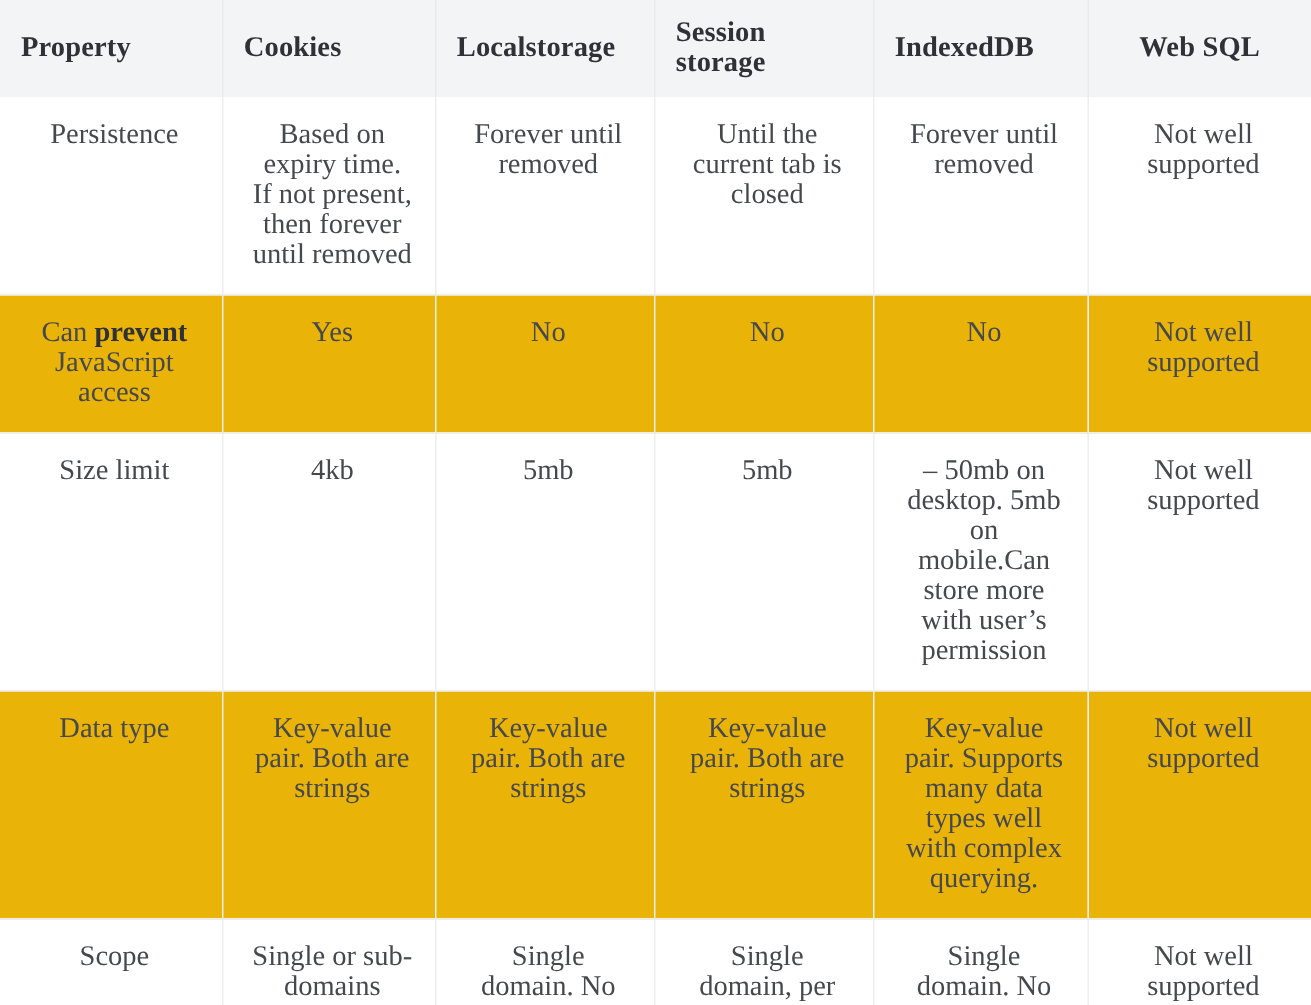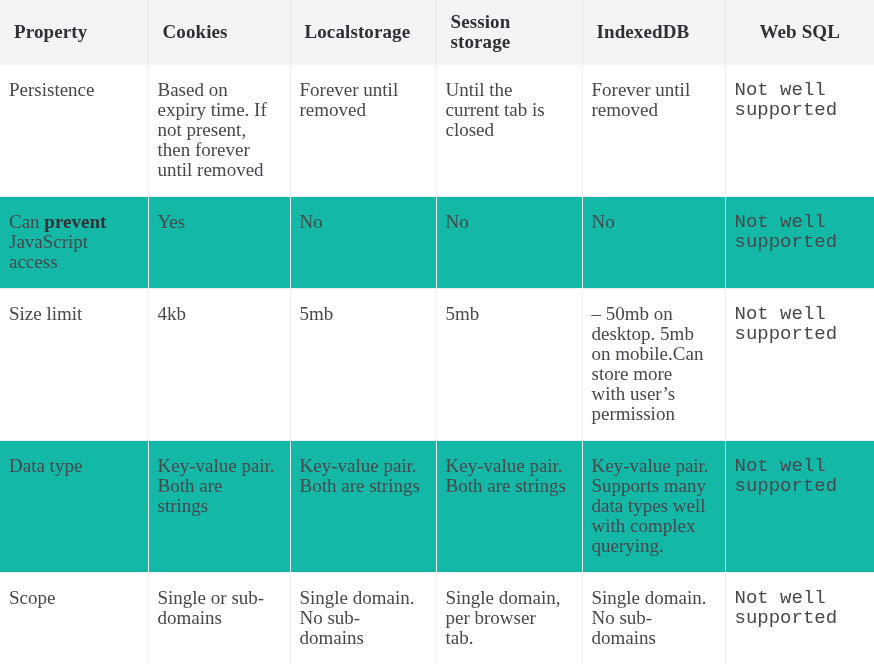"Persistence" table.comparison tbody td { padding: 15px 14px 16px 9px -> 15px 14px 16px 19px; text-align: left -> center }
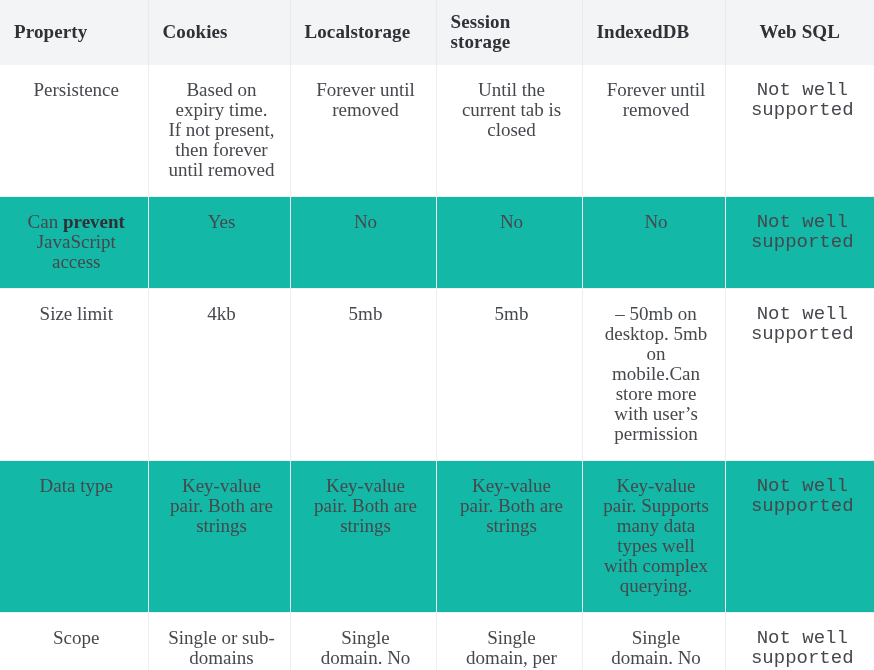"Not well supported" table.comparison tbody td:last-child { font-family: Liberation Mono, monospace -> none }
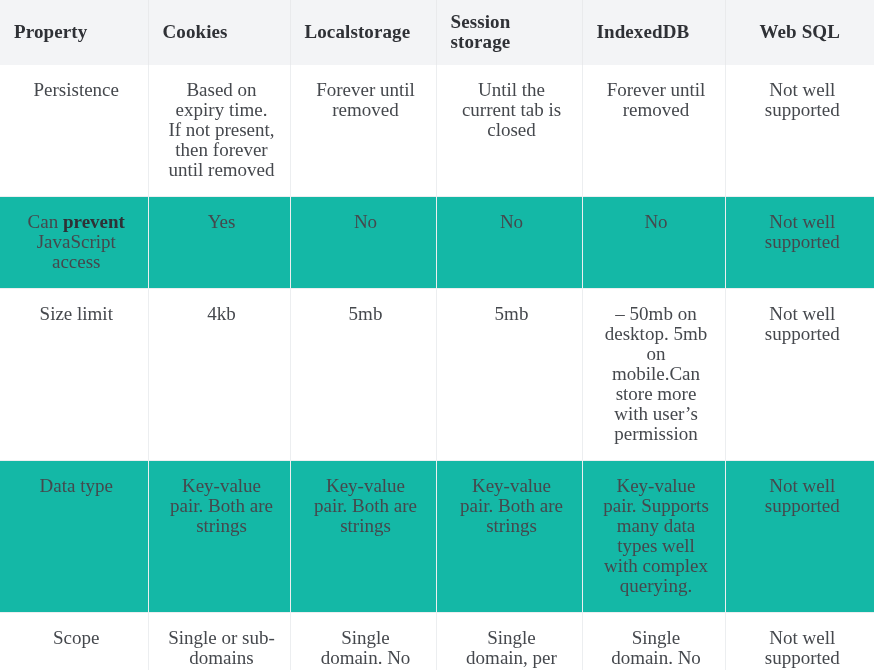"Can prevent JavaScript access" table.comparison tbody tr.shaded td { background: #14b8a6 -> #eab308 }
